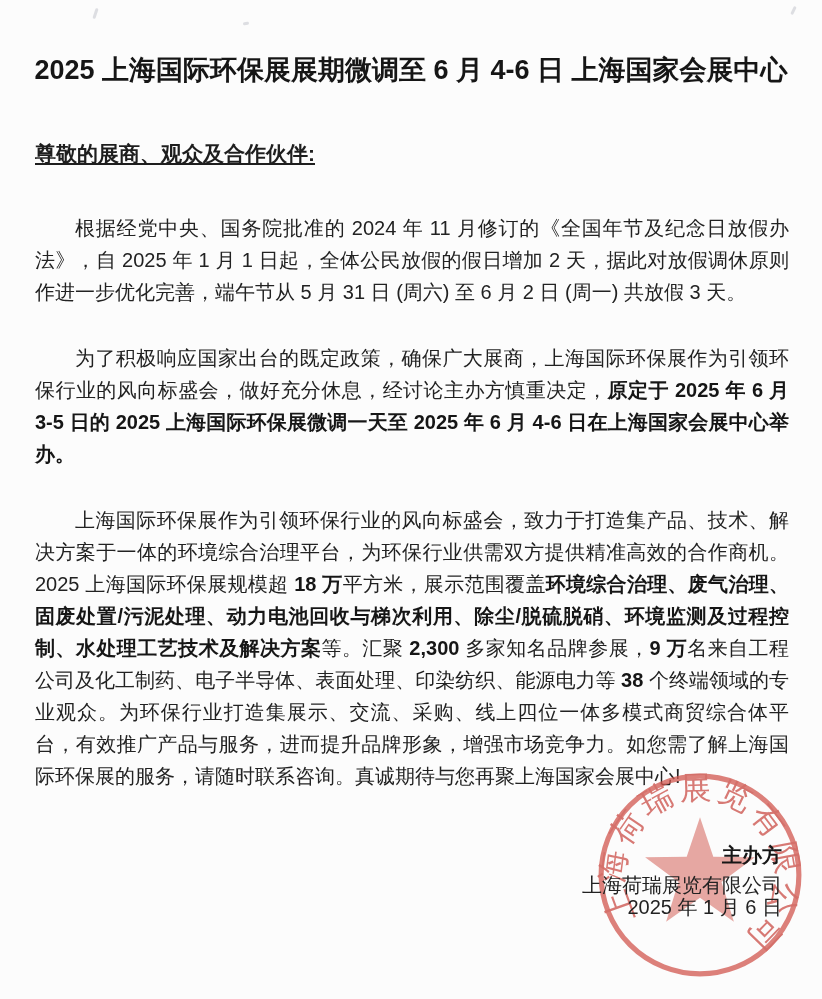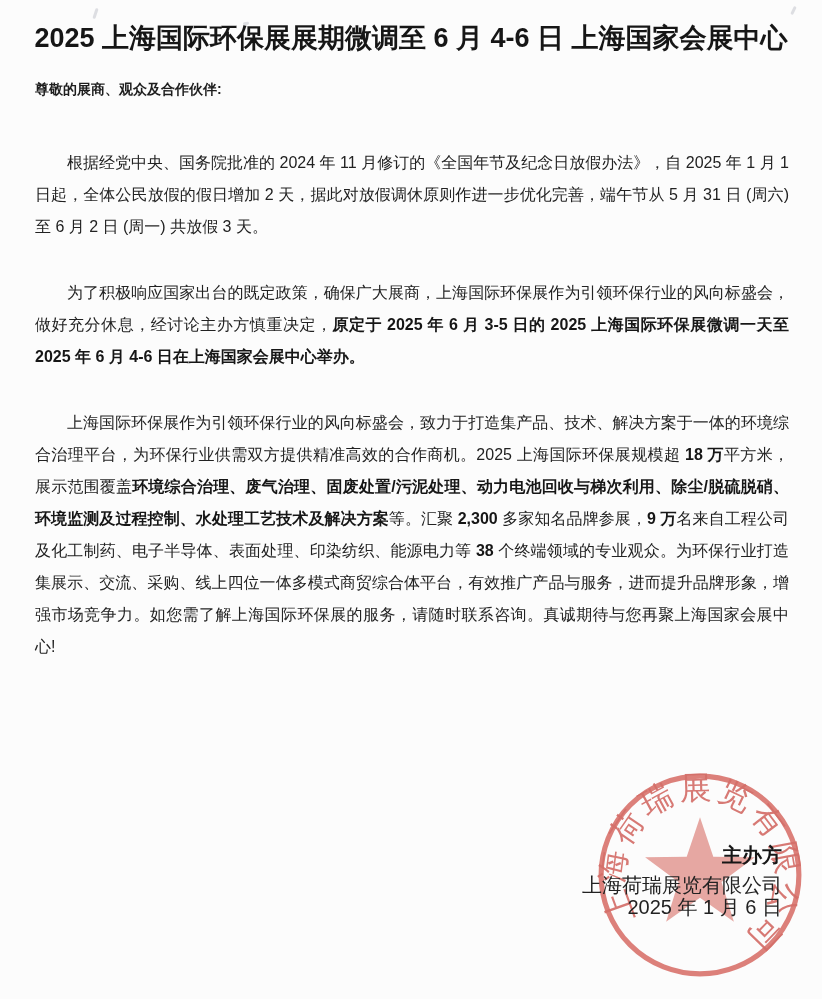"2025 上海国际环保展展期微调至 6 月 4-6" .title { padding: 20px 24px 0 -> 52px 24px 0 }
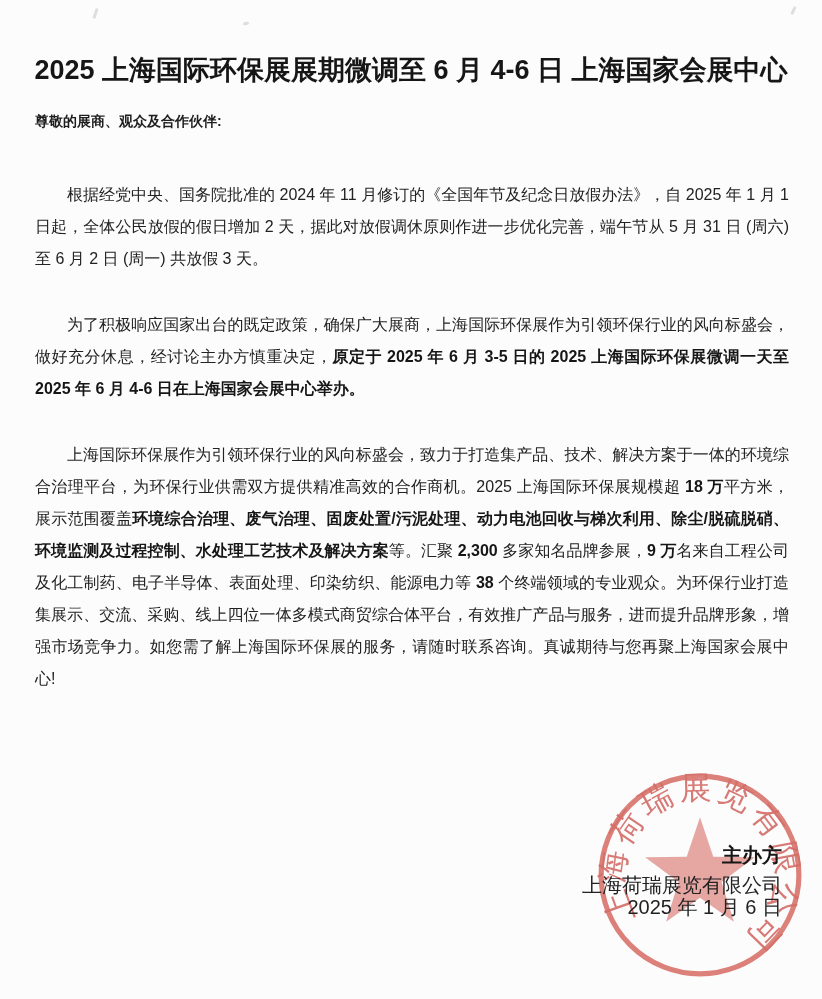"尊敬的展商、观众及合作伙伴:" .salutation { font-size: 14px -> 21px; margin: 21px 33px 0 35px -> 54px 33px 0 35px; text-decoration: none -> underline }
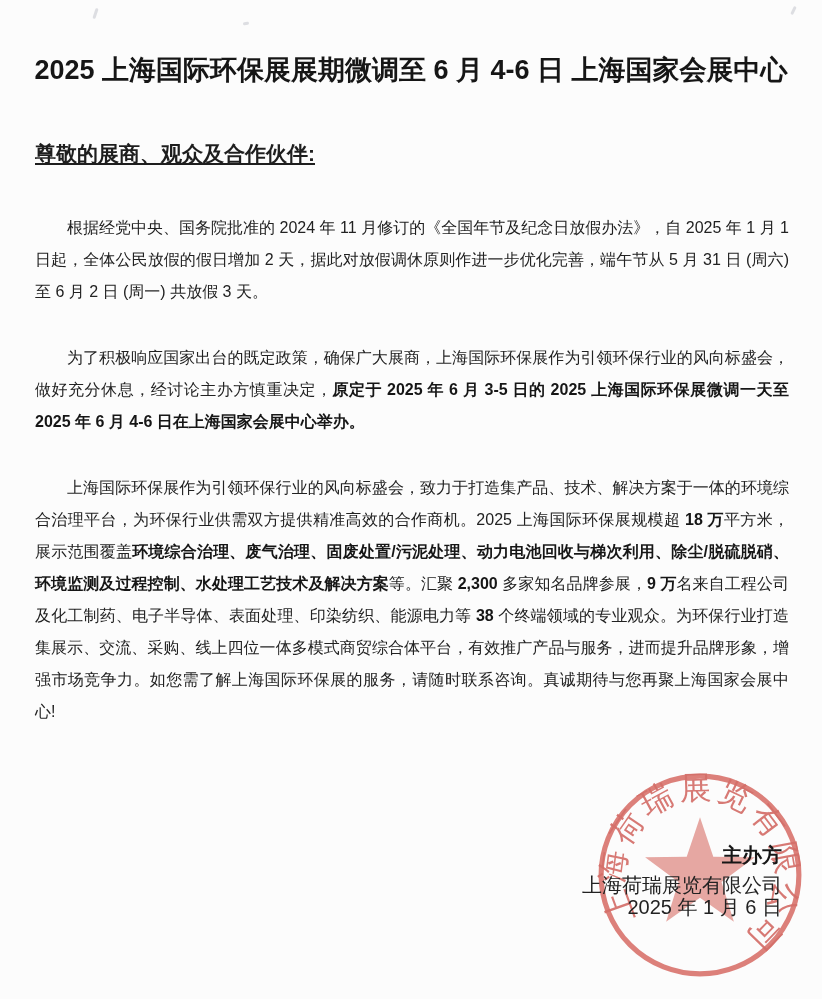"根据经党中央、国务院批准的 2024 年 11" .body-para { font-size: 16px -> 20px }
